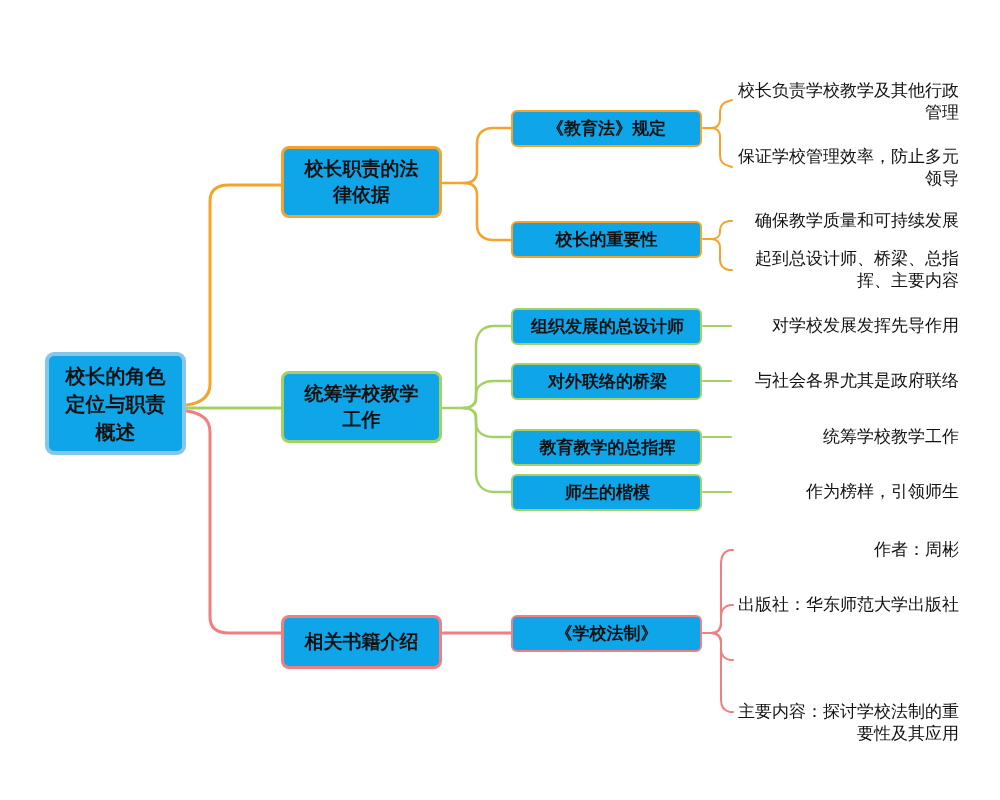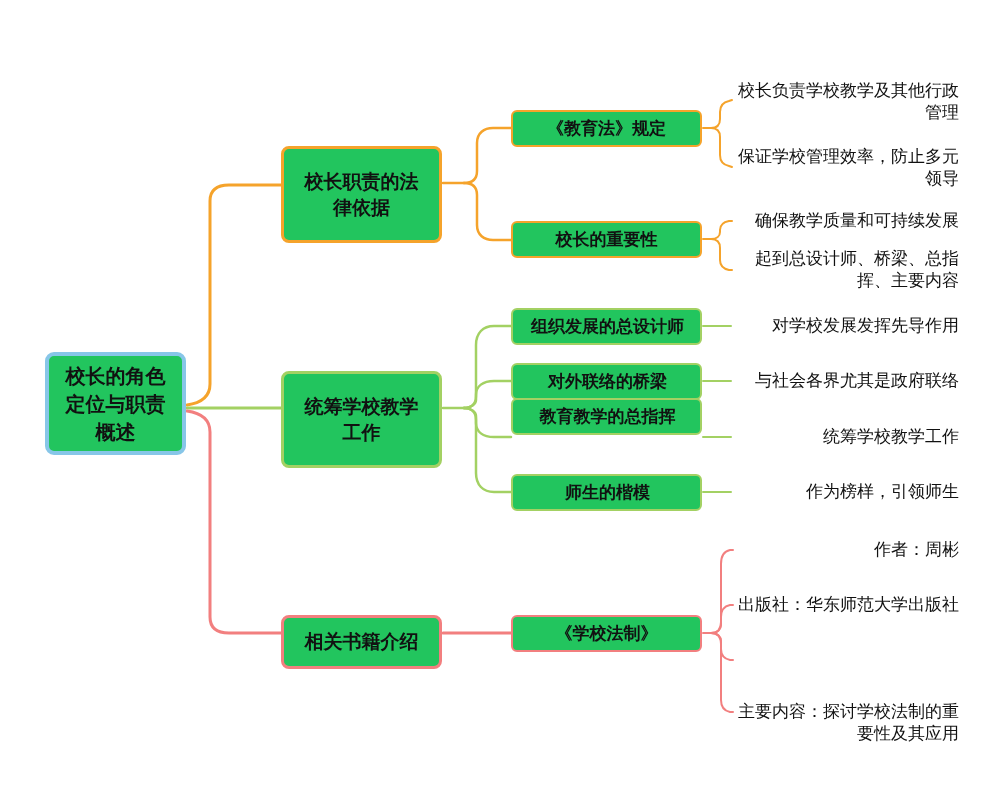"《教育法》规定" .node { background: #22c55e -> #0ea5e9 }
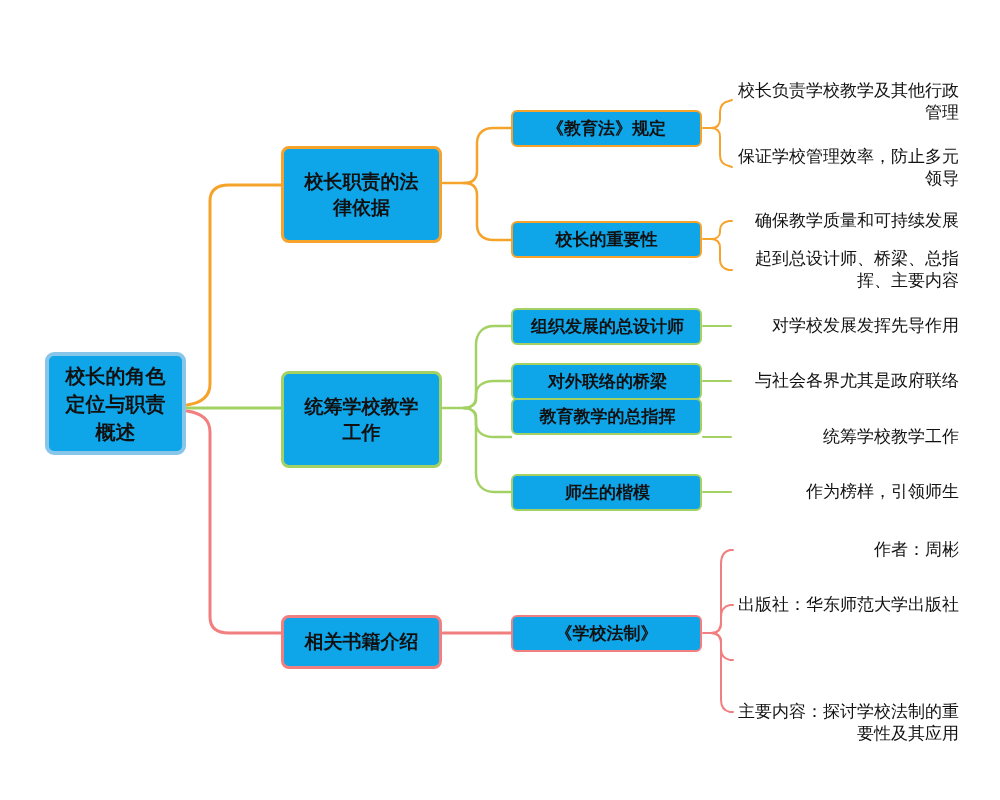"校长职责的法律依据" .branch-node { height: 97px -> 72px }
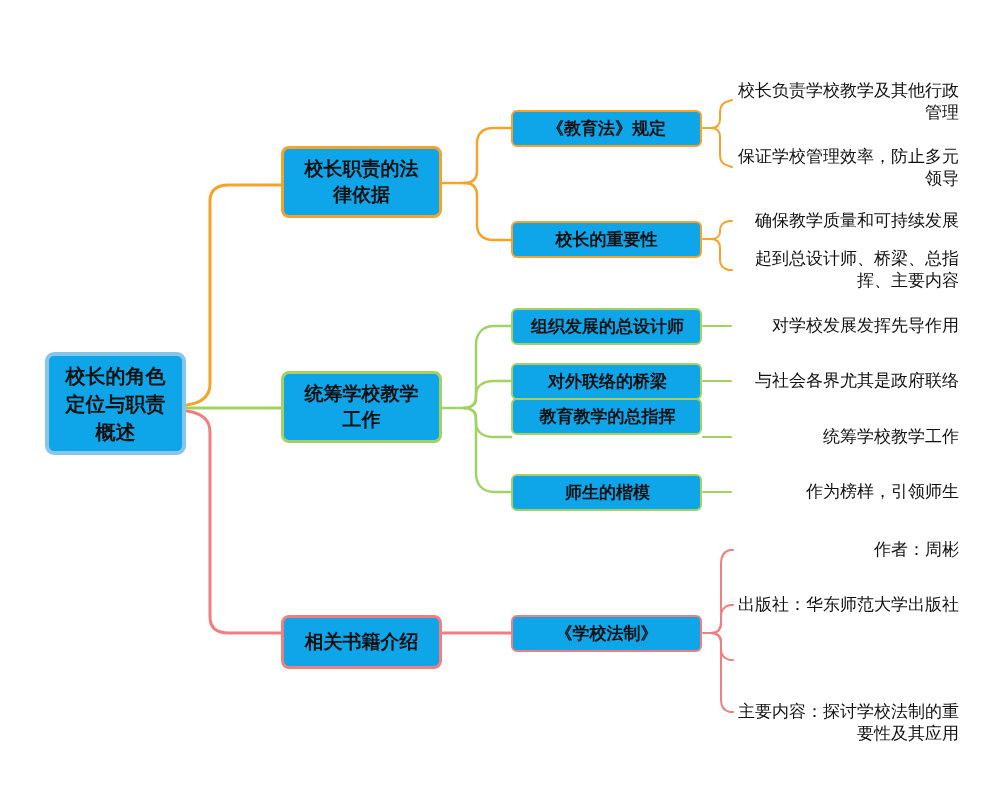"教育教学的总指挥" .c-g3 { top: 398px -> 429px }
